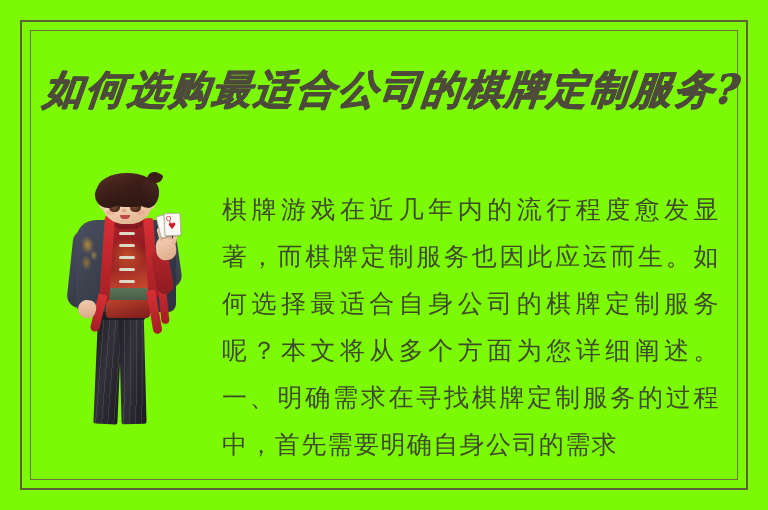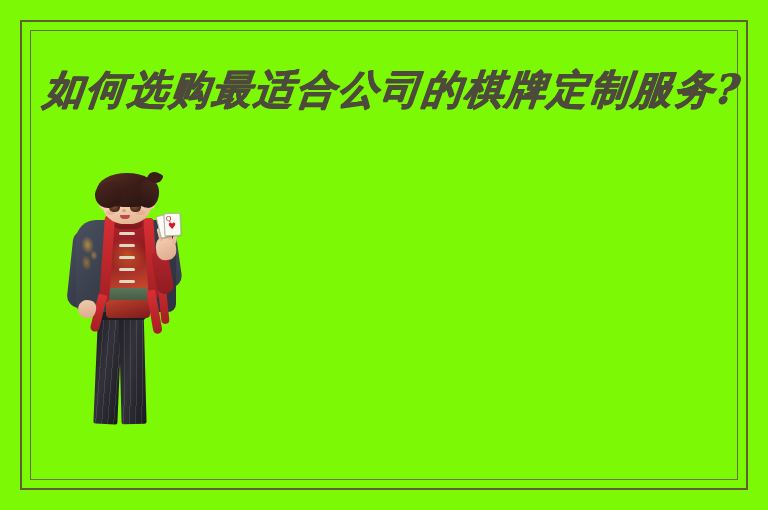"棋牌游戏在近几年内的流行程度愈发显著，而棋牌定制服务也因此应运而生。如何选择最适" div.body-copy { html: none -> <div> <p>棋牌游戏在近几年内的流行程度愈发显著，而棋牌定制服务也因此应运而生。如何选择最适合自身公司的棋牌定制服务呢？本文将从多个方面为您详细阐述。一、明确需求在寻找棋牌定制服务的过程中，首先需要明确自身公司的需求</p> </div> }
